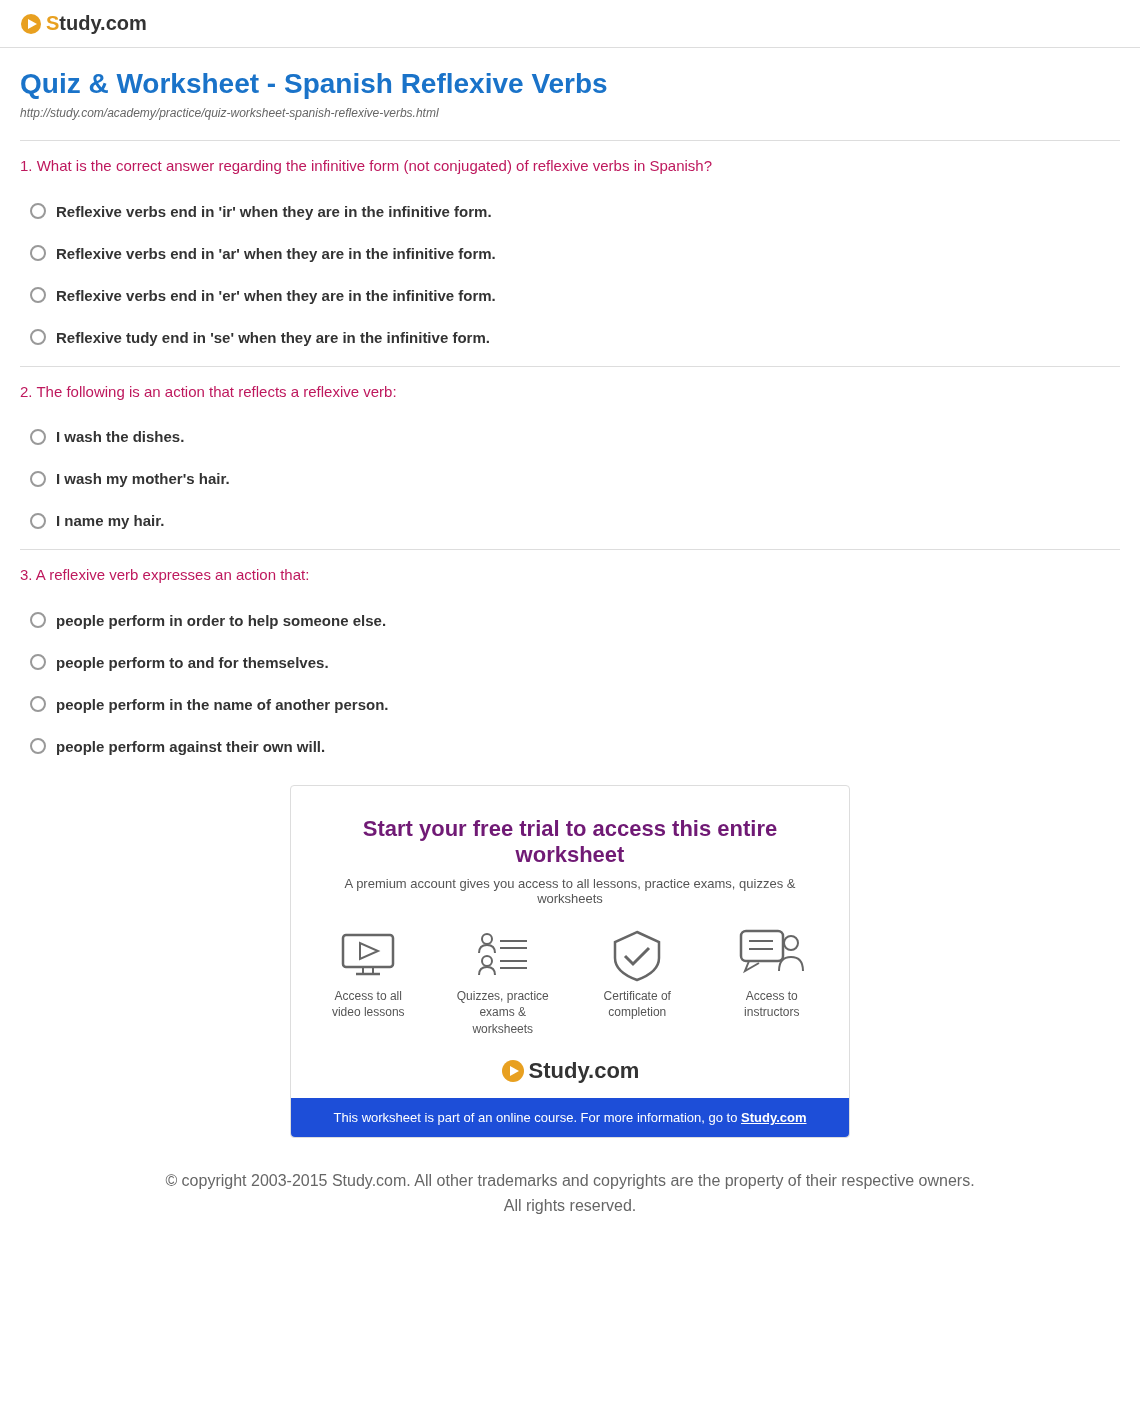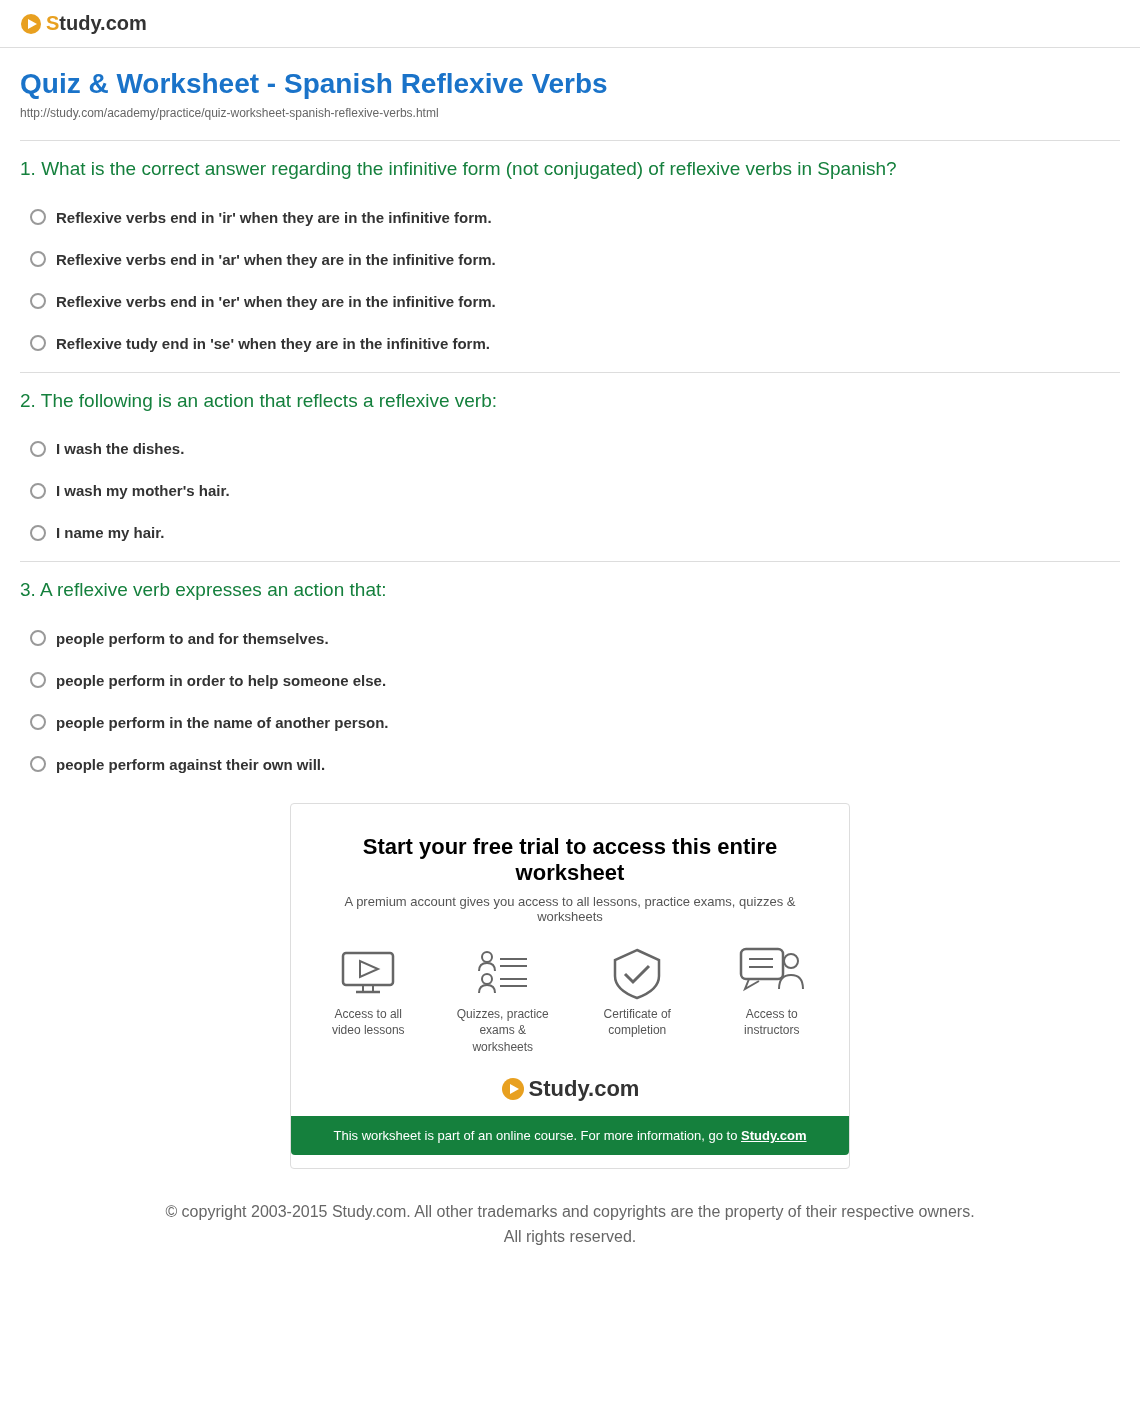"http://study.com/academy/practice/quiz-w" .page-url { font-style: none -> italic }
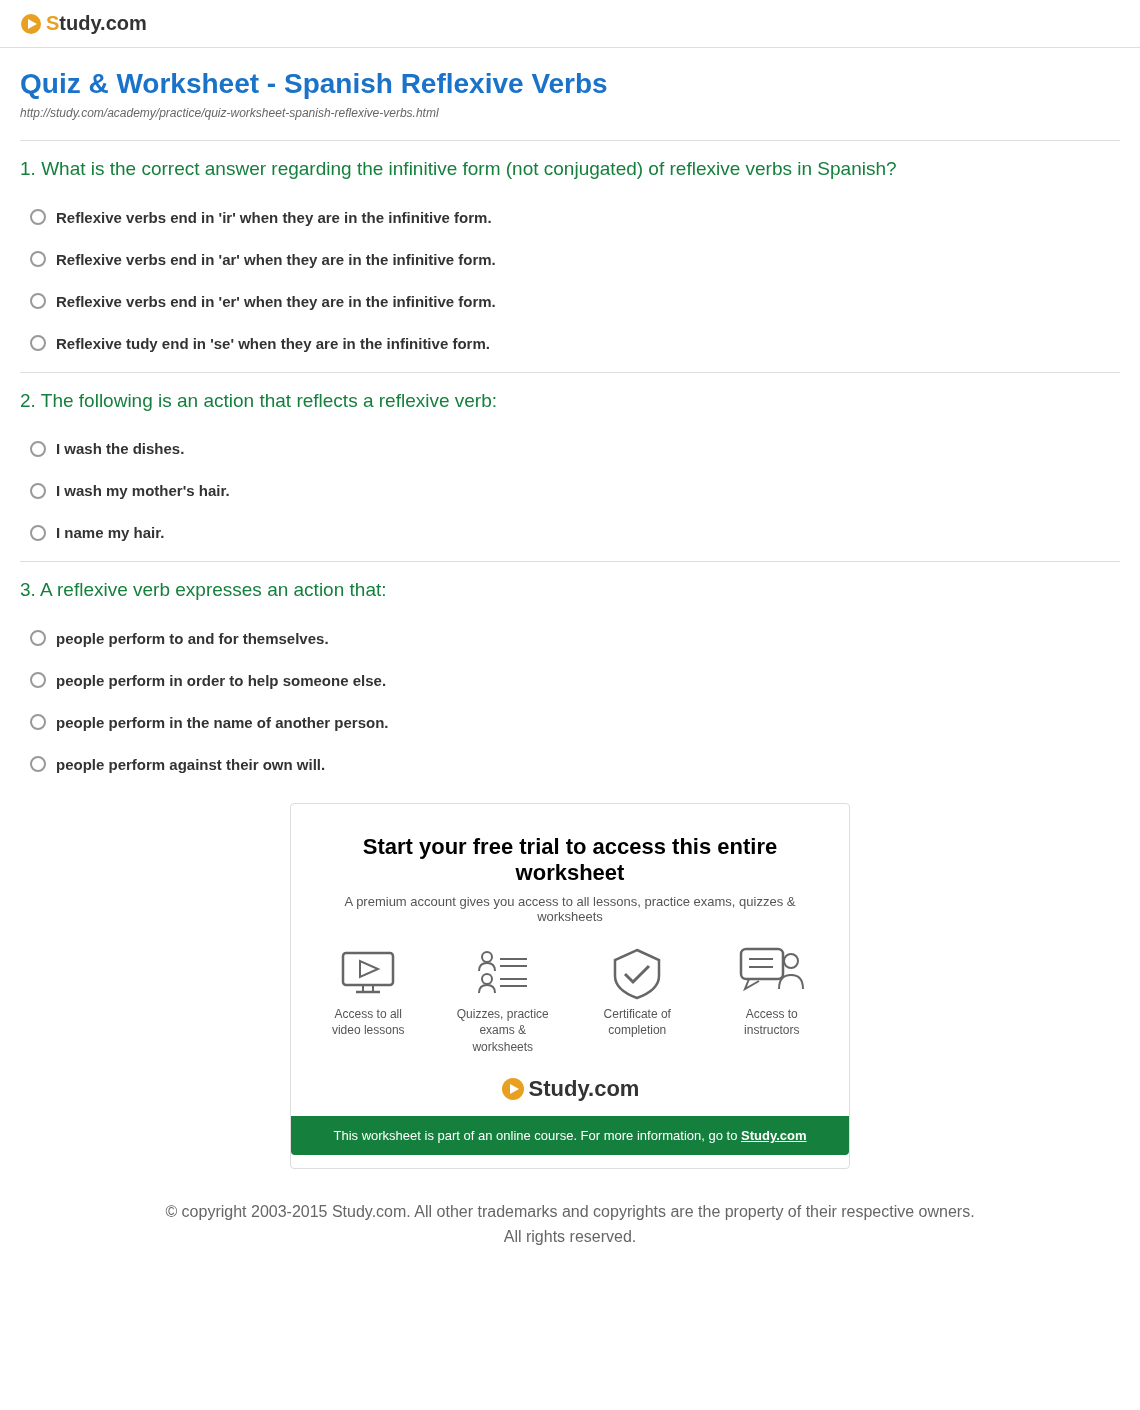"1. What is the correct" .question-text { color: #15803d -> #be185d; font-size: 19px -> 15px }
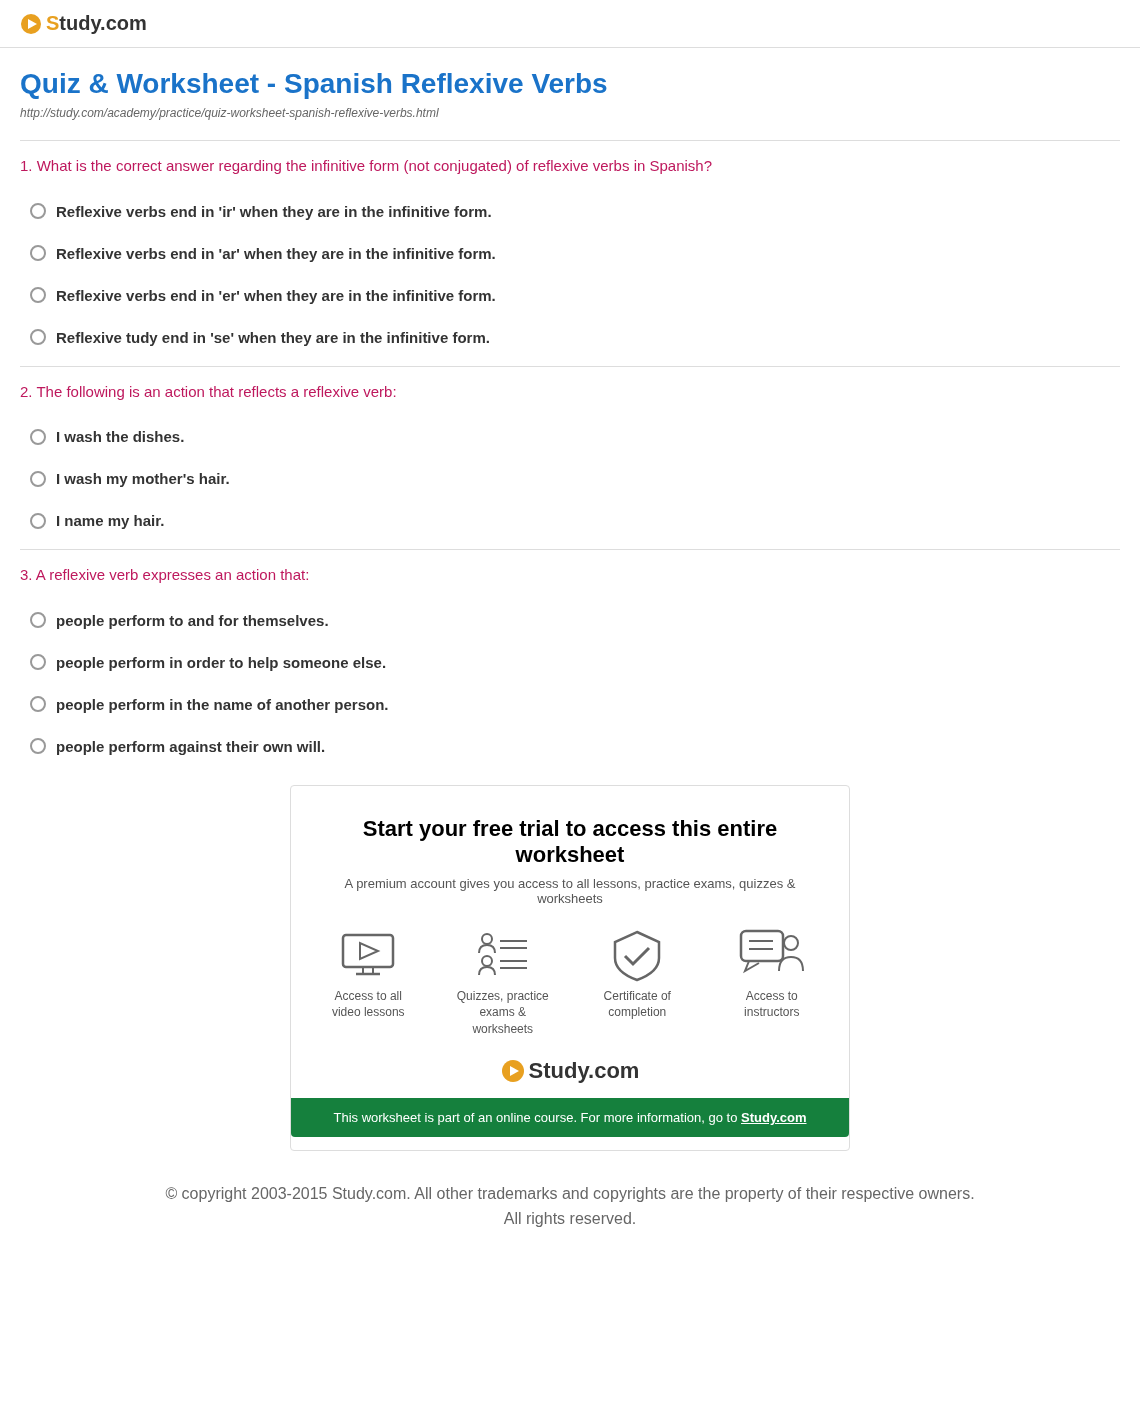"people perform to and for" li.option-item { order: before "people perform in order to" -> after "people perform in order to" }
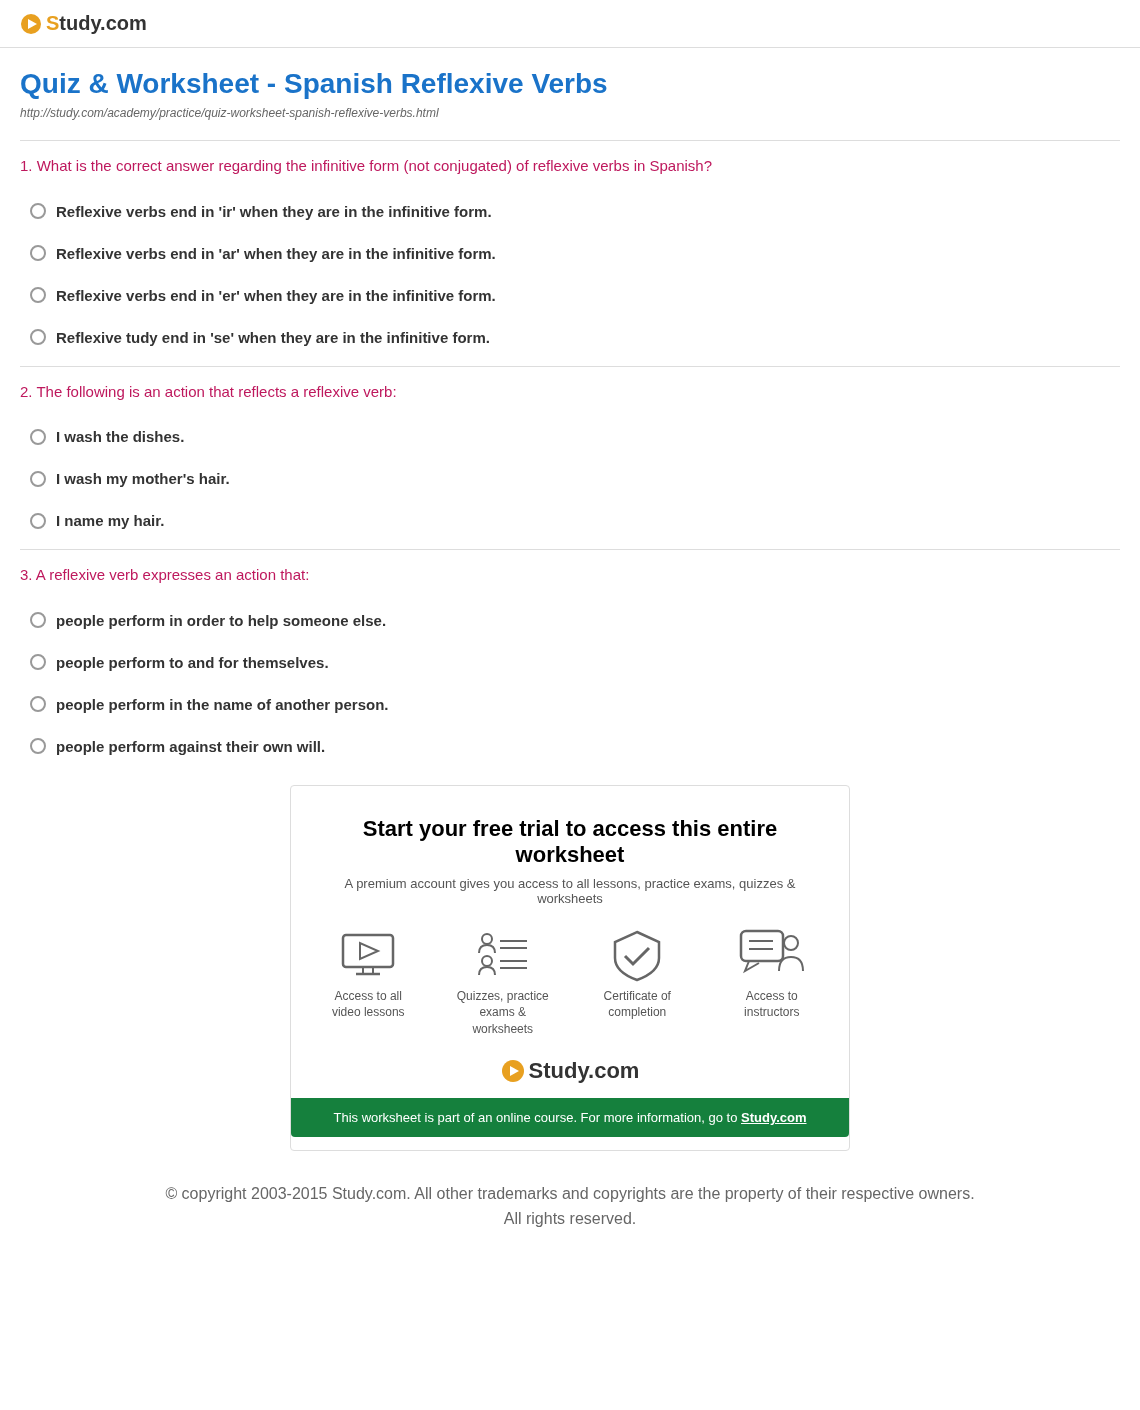"Start your free trial to" .cta-title { color: #000000 -> #701a75 }
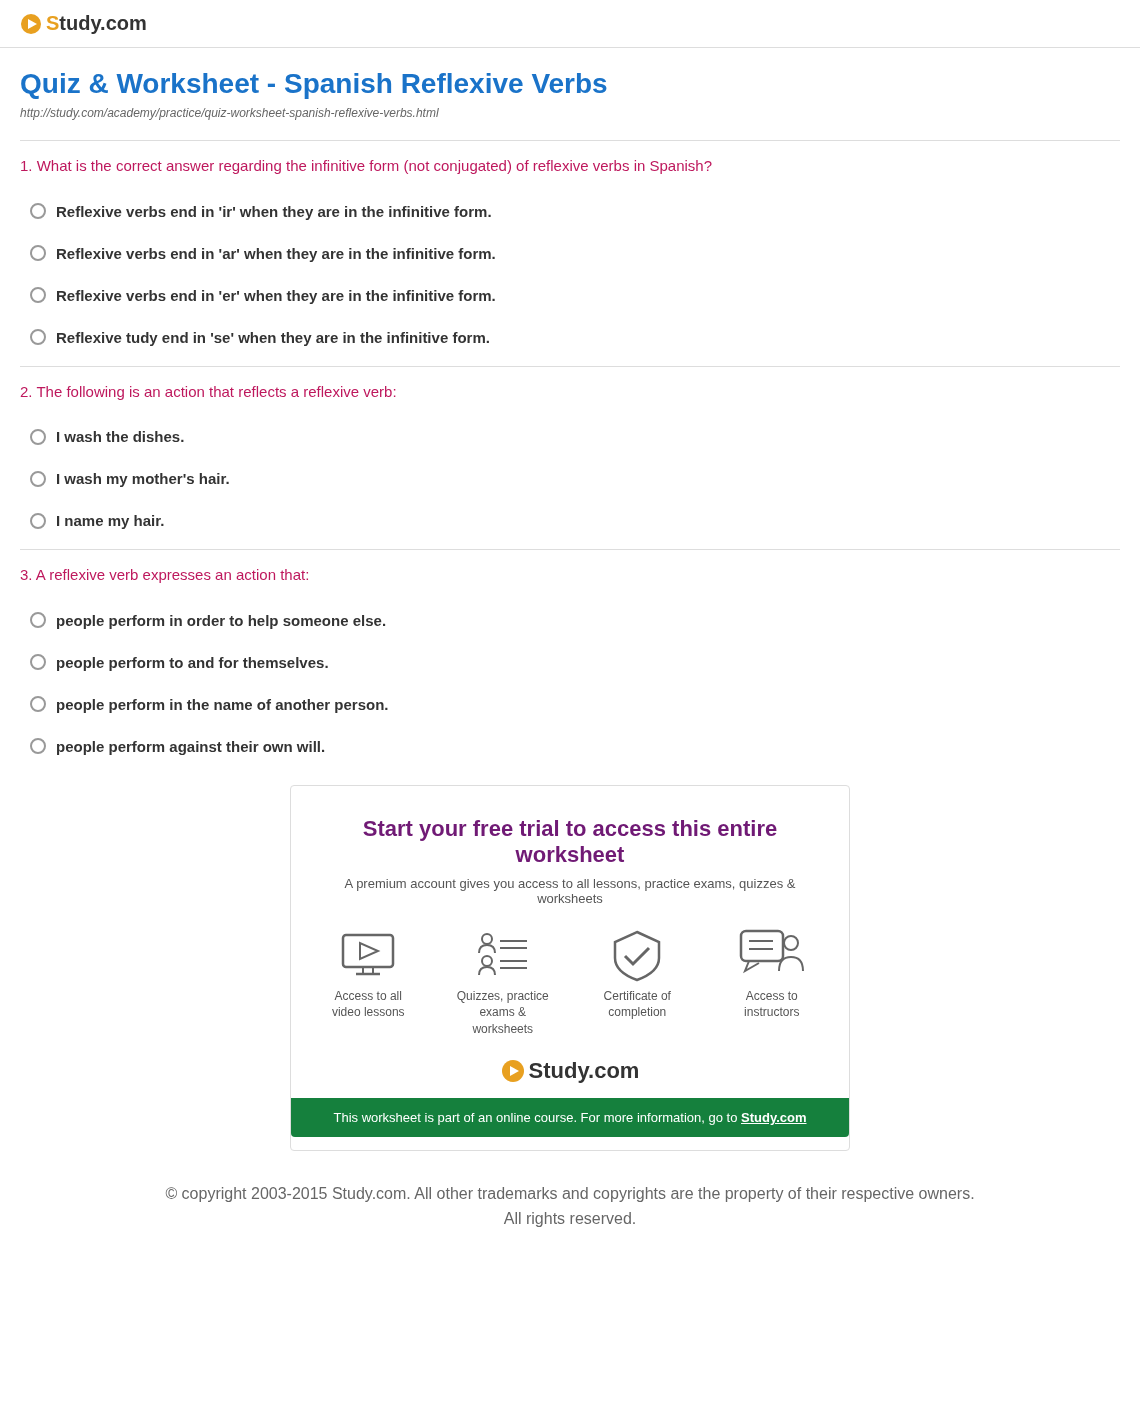"This worksheet is part of" .cta-bottom-bar { background: #15803d -> #1d4ed8; margin: 13px -30px -> 0 -30px }
